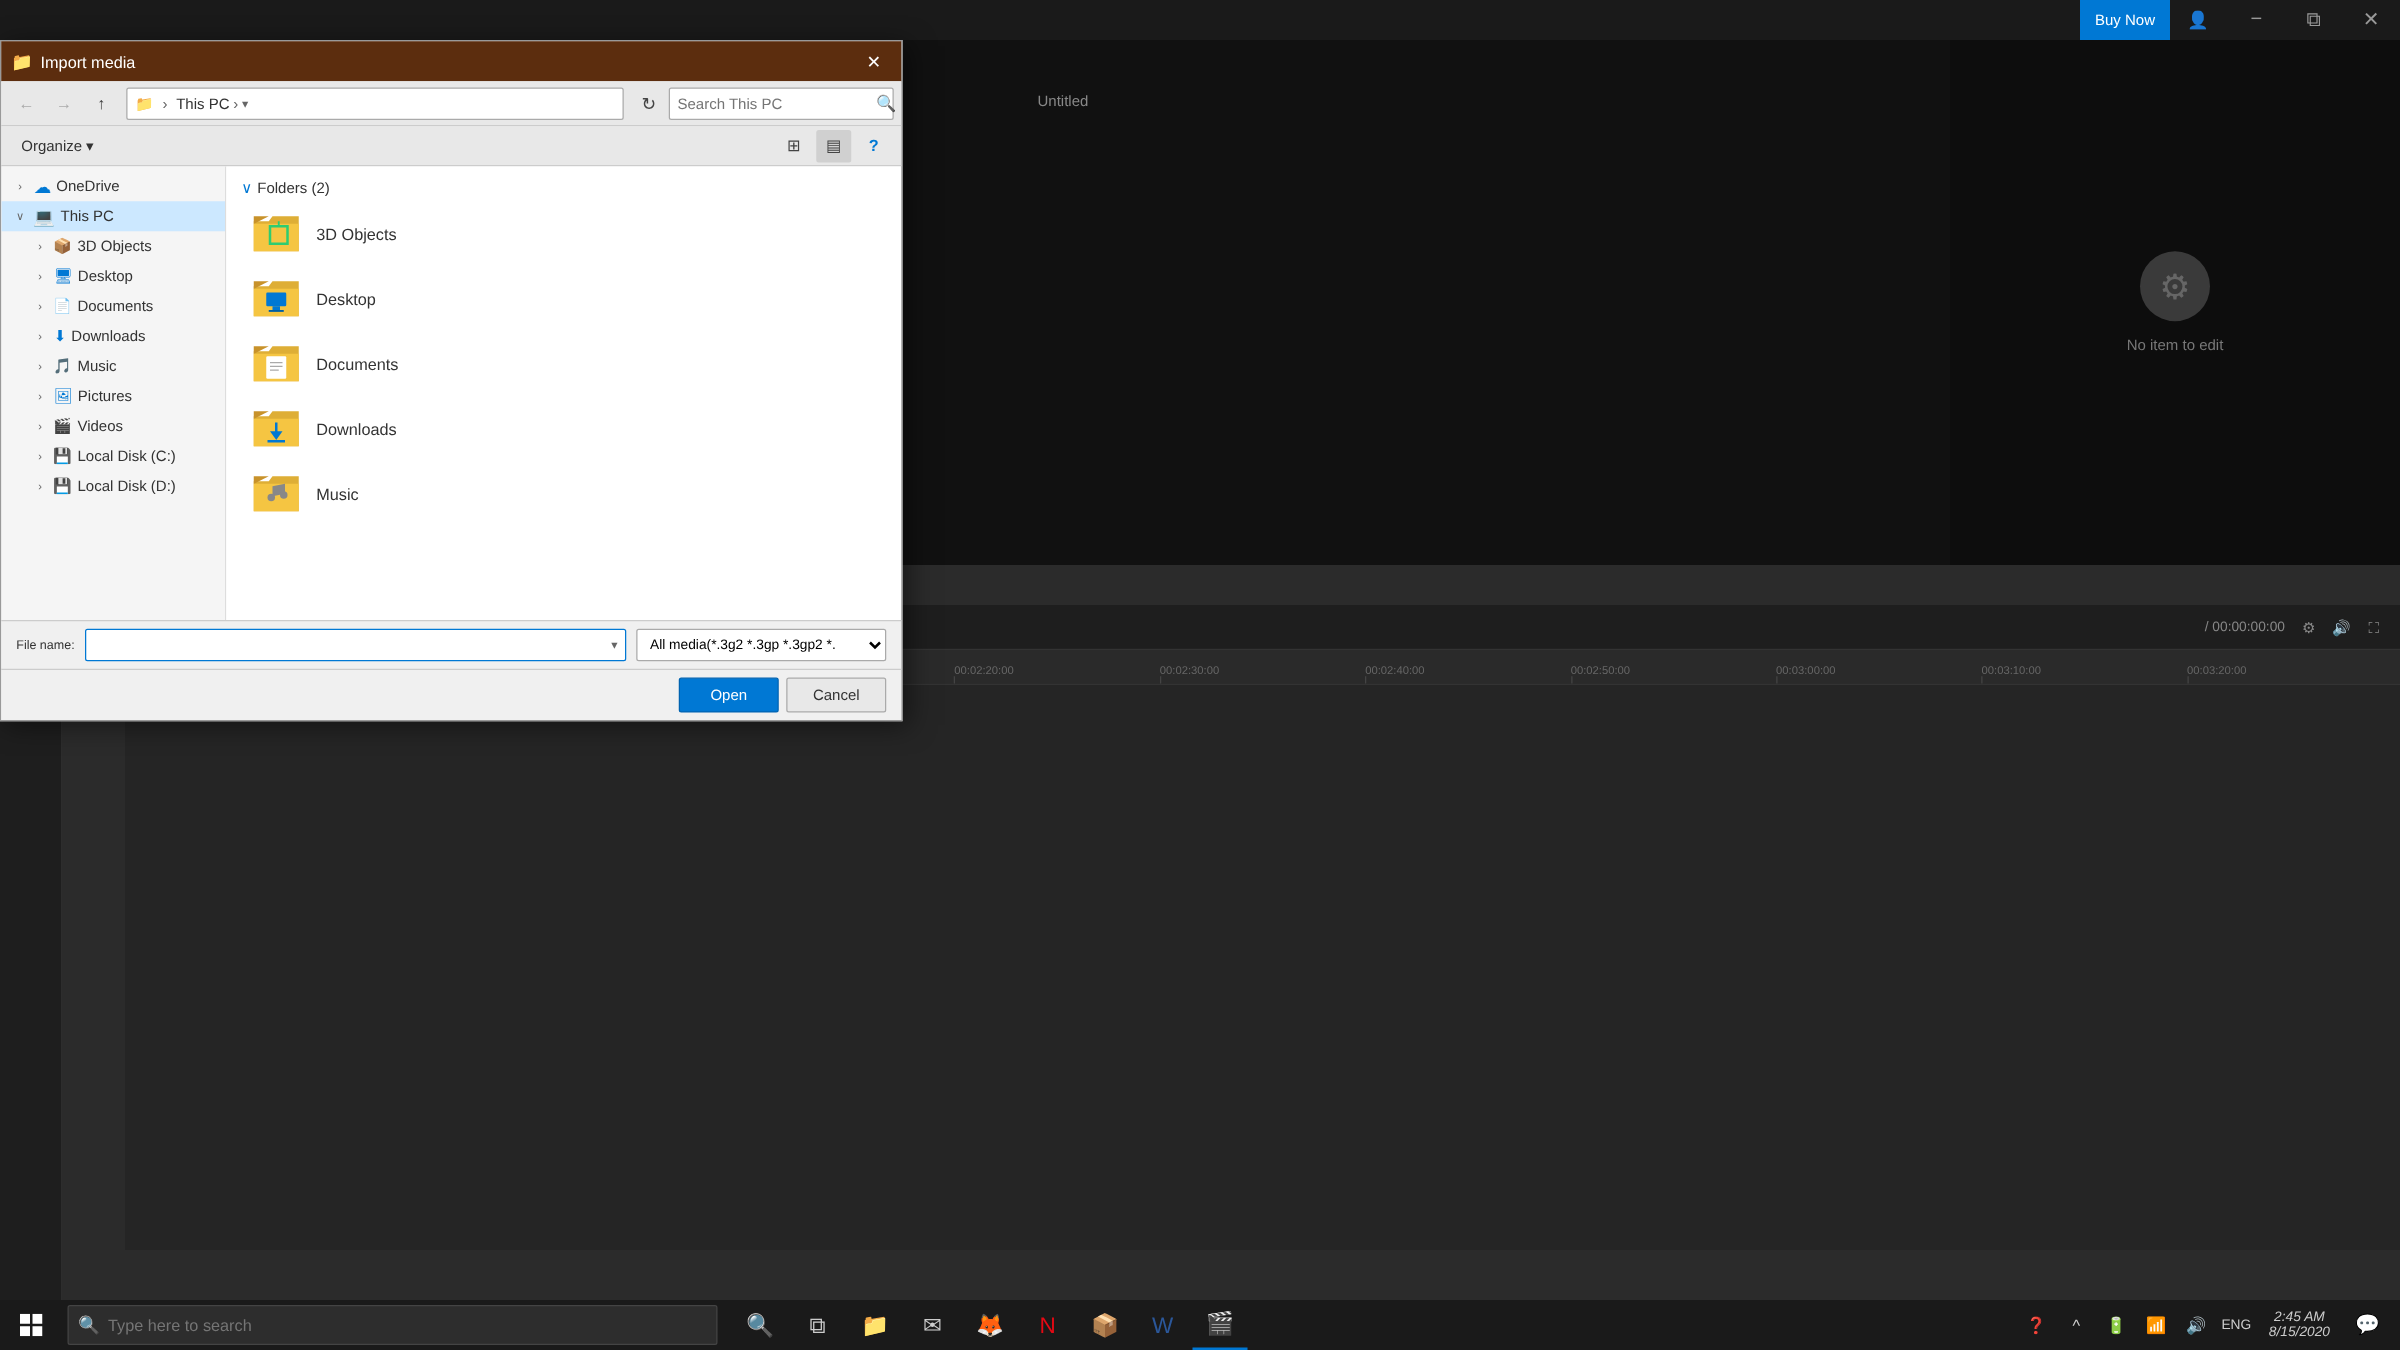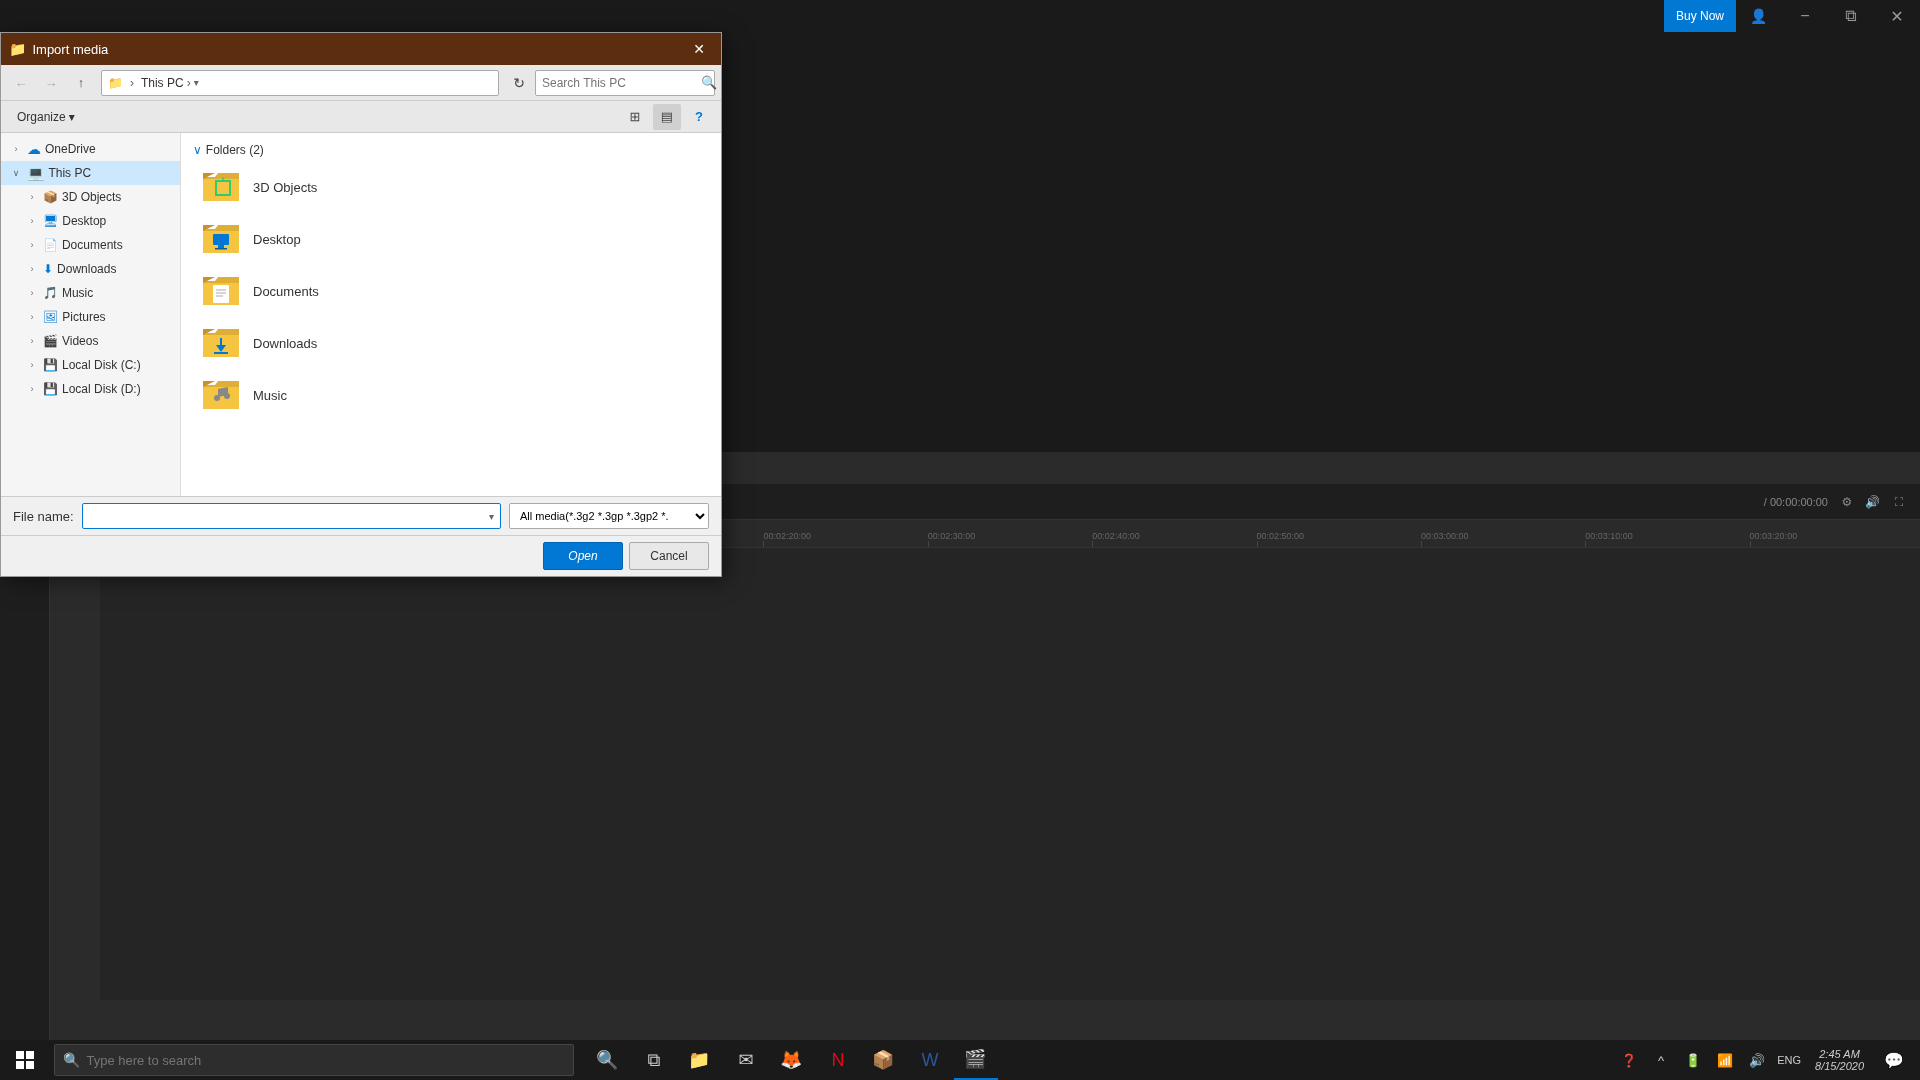"Untitled" div.video-panel { html: none -> <div> <span>Untitled</span> </div> }
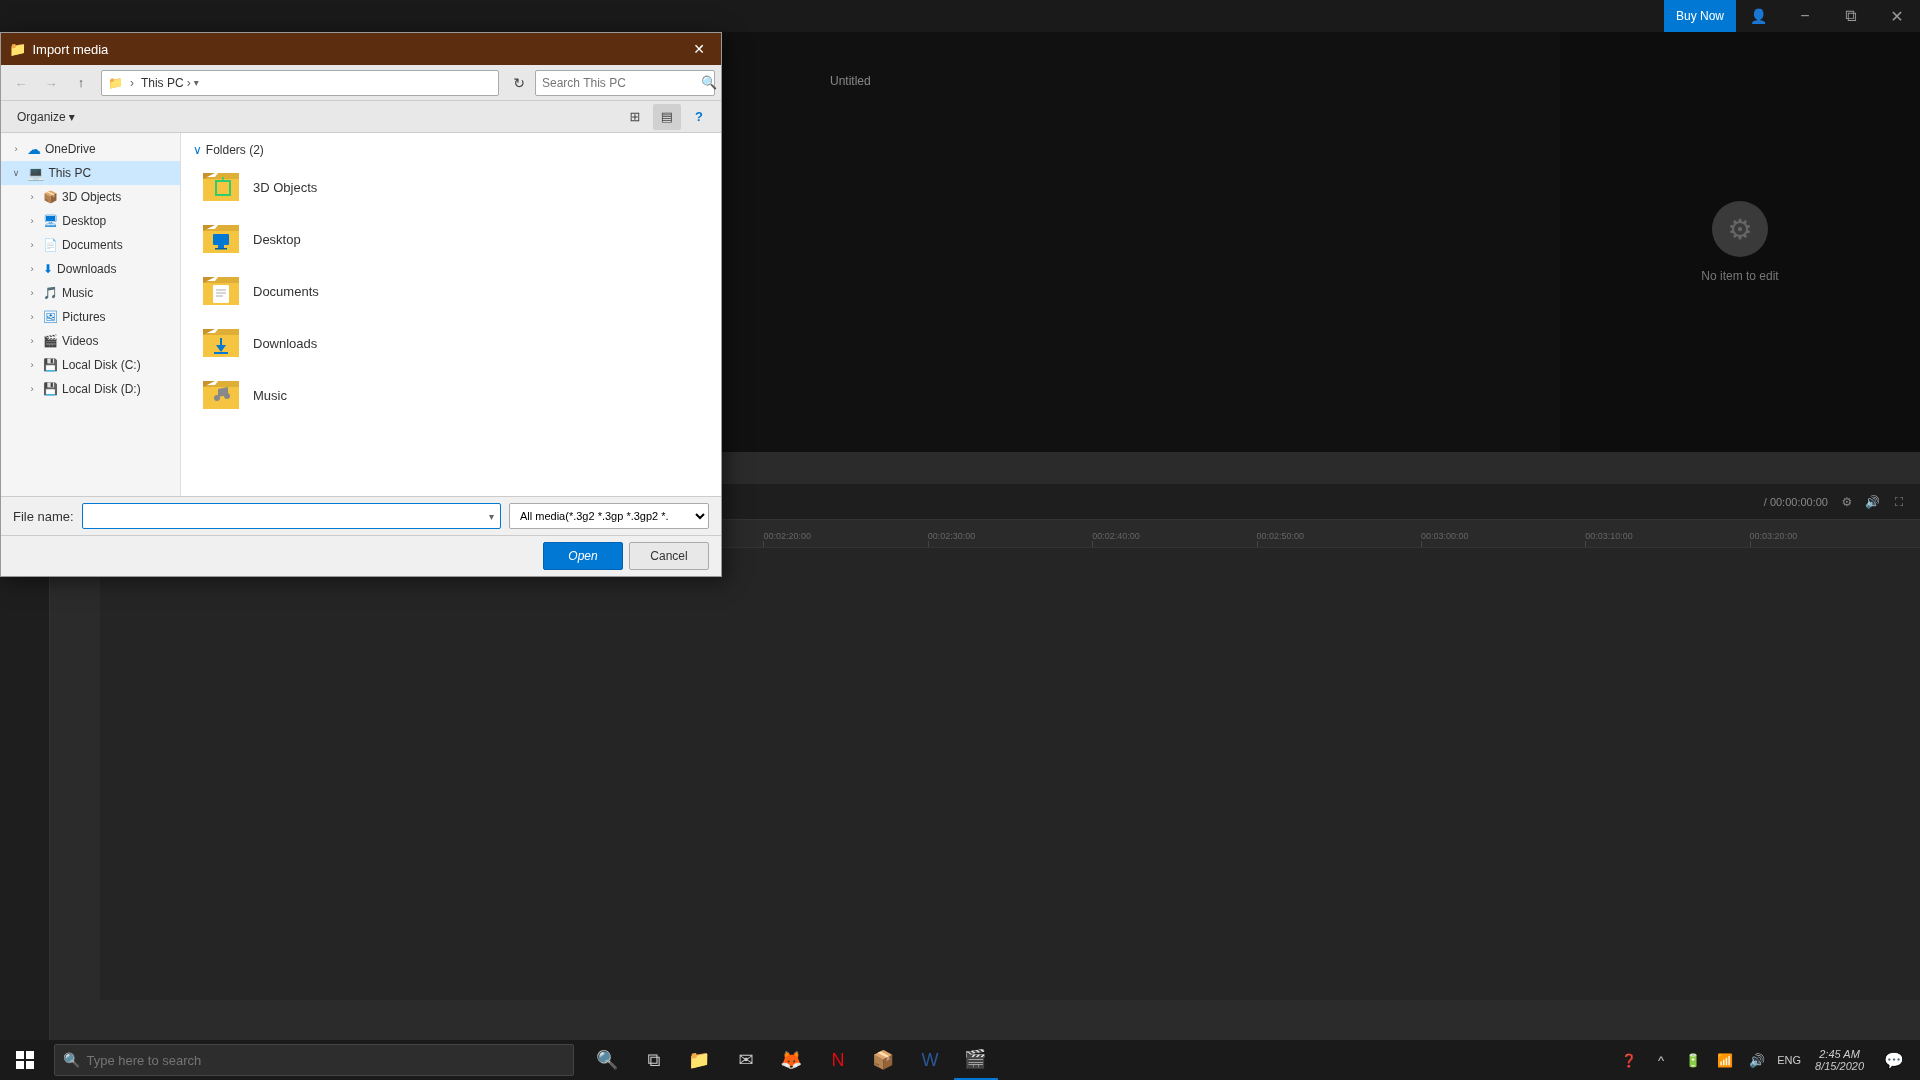"File name:" span { font-size: 13px -> 10px }
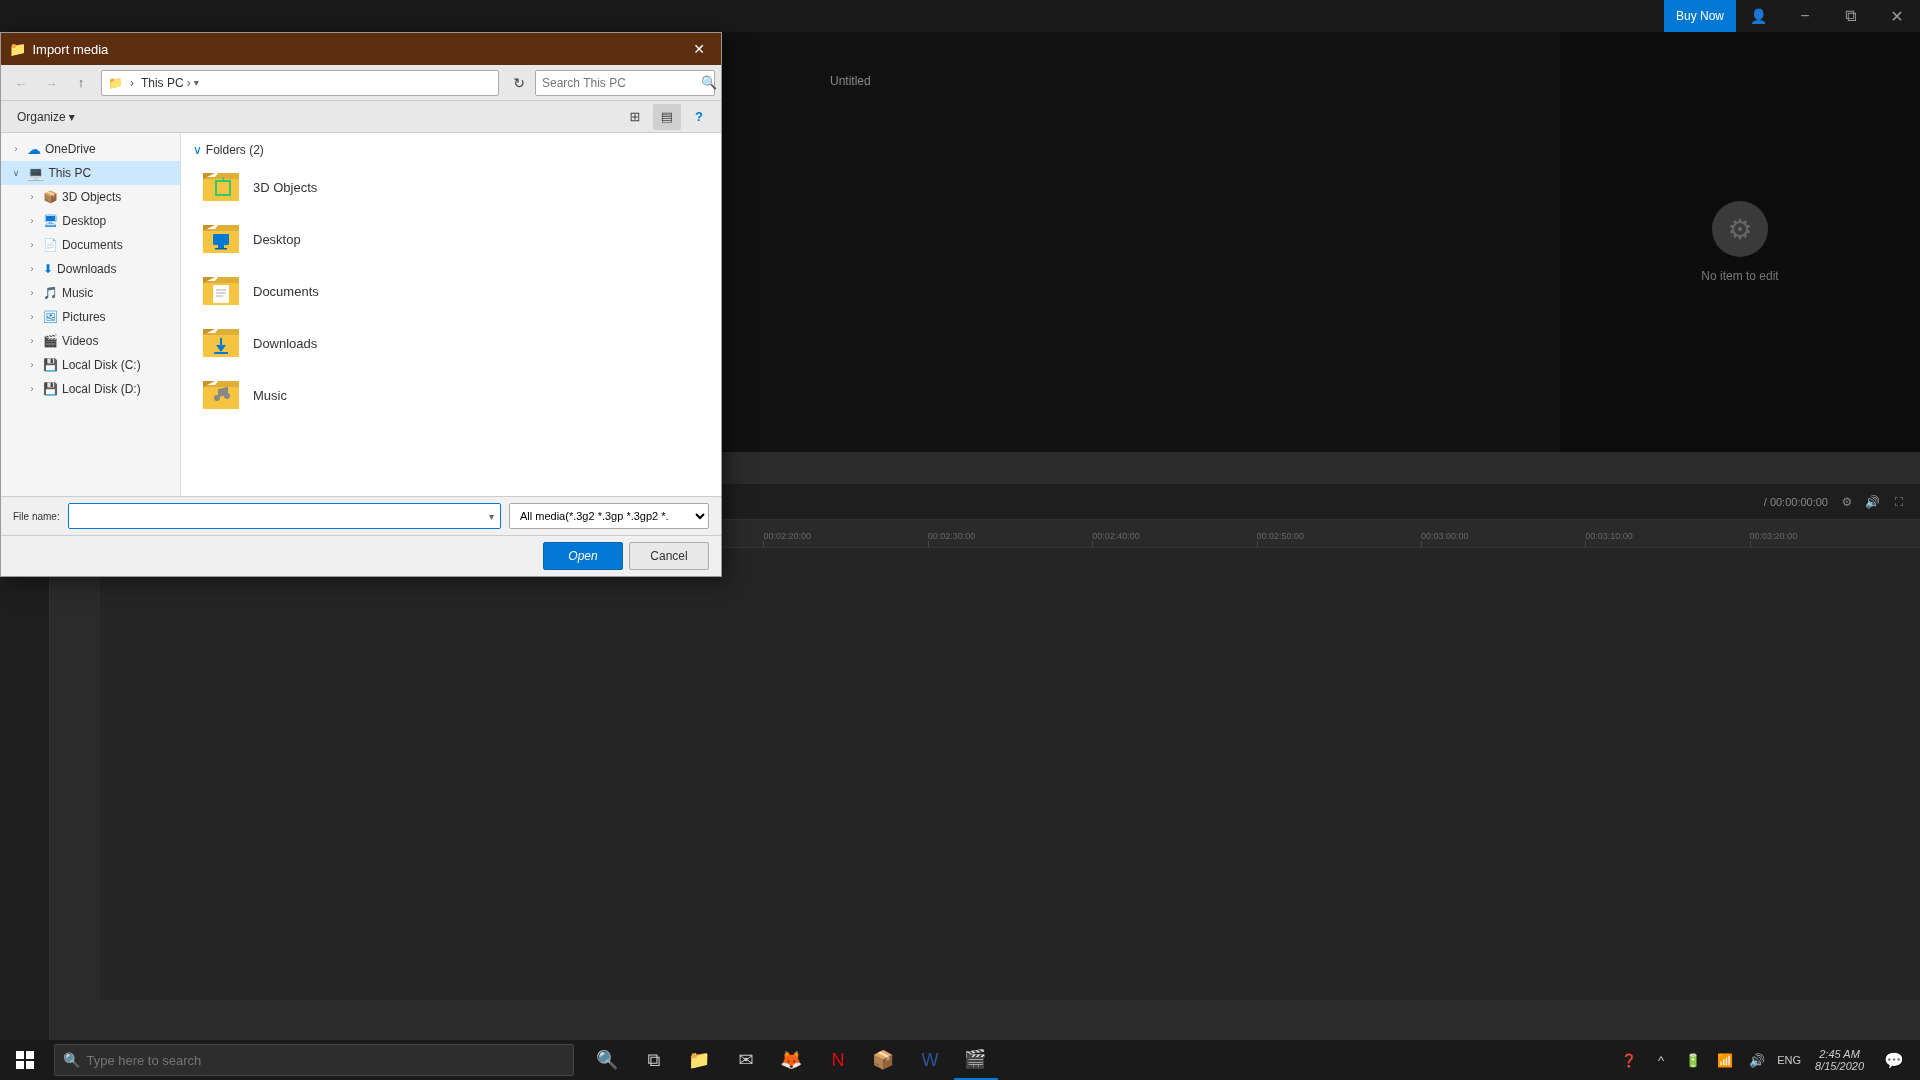"Open" .action-btn.primary { font-style: italic -> none }
